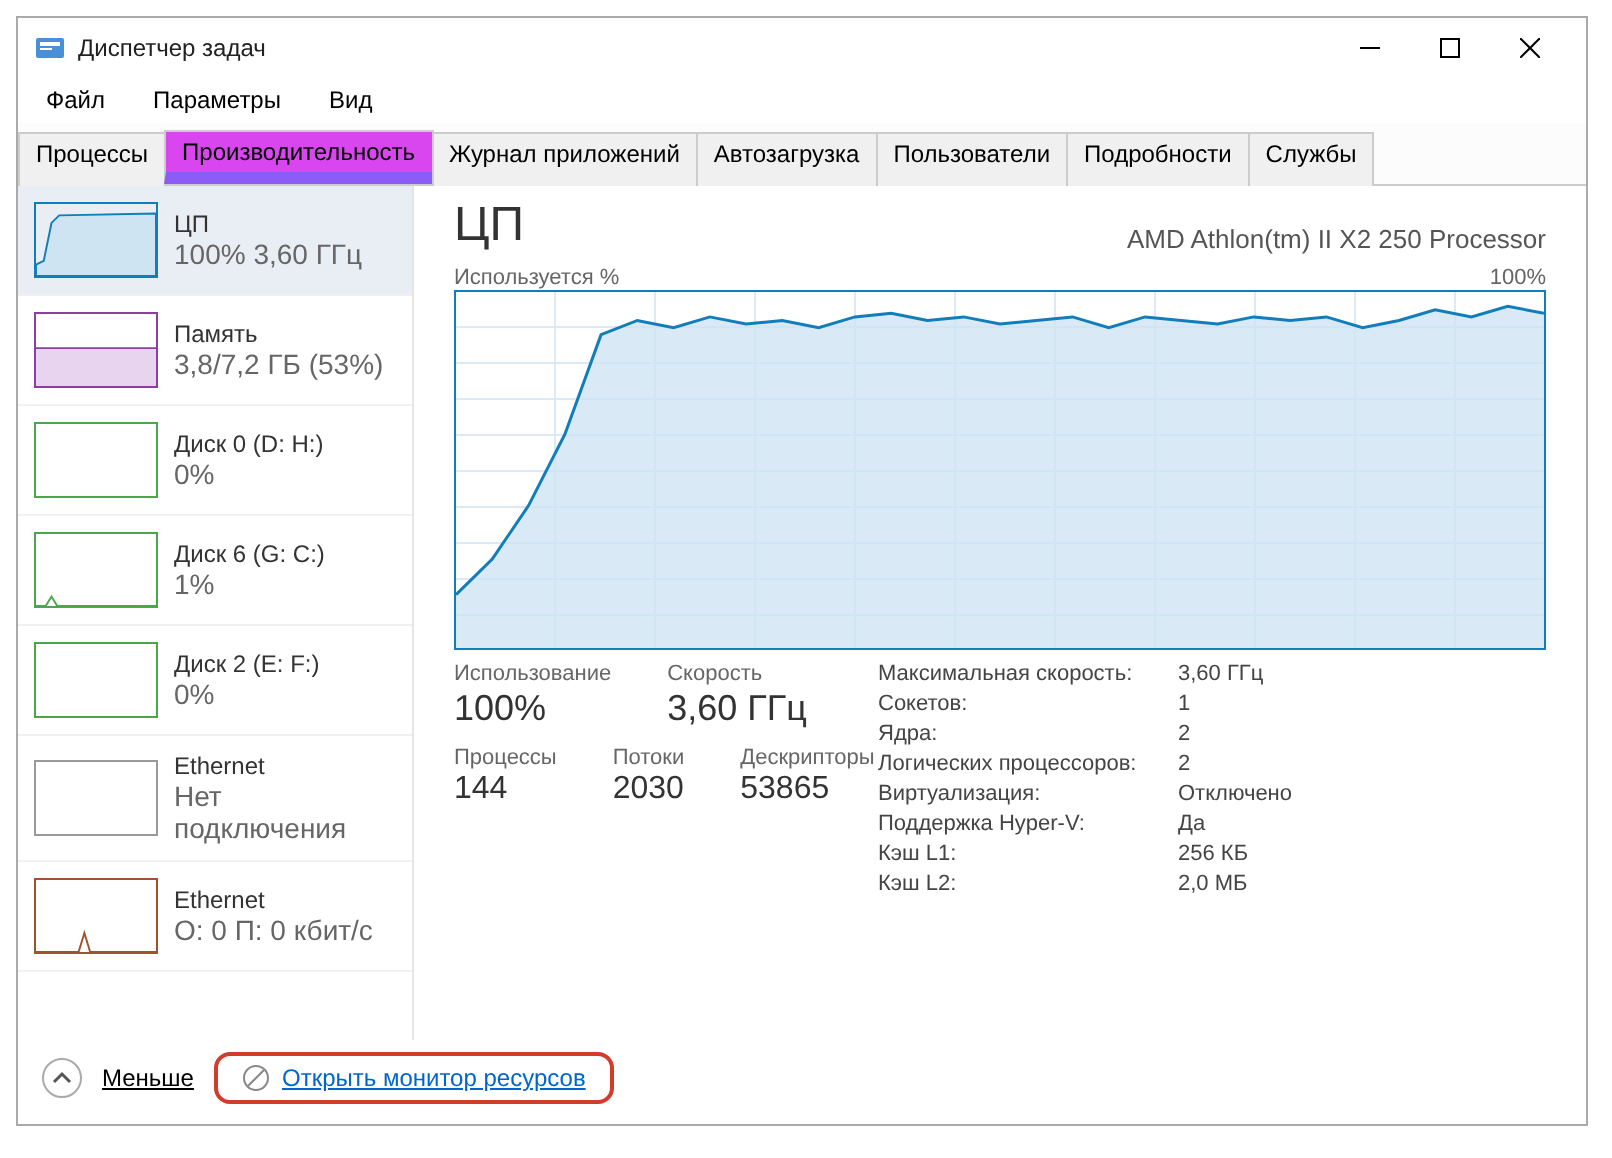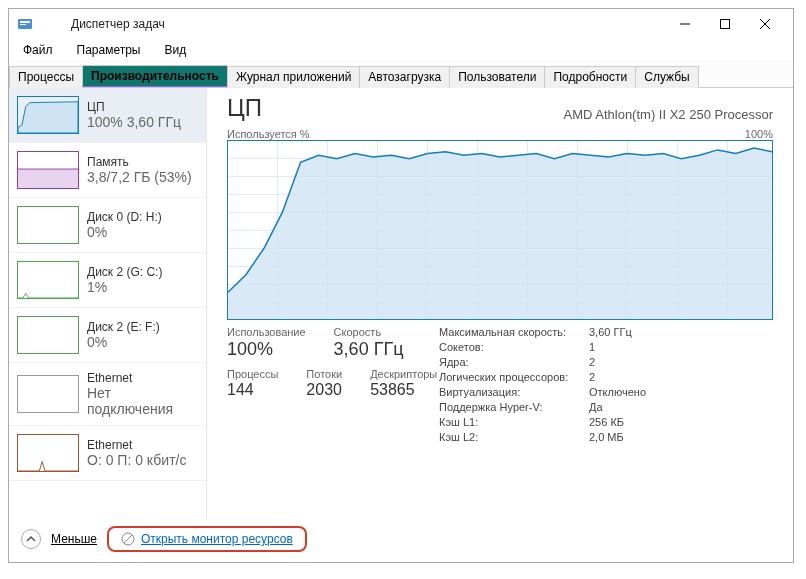"Диспетчер задач" .titlebar .title { margin-left: 32px -> none }
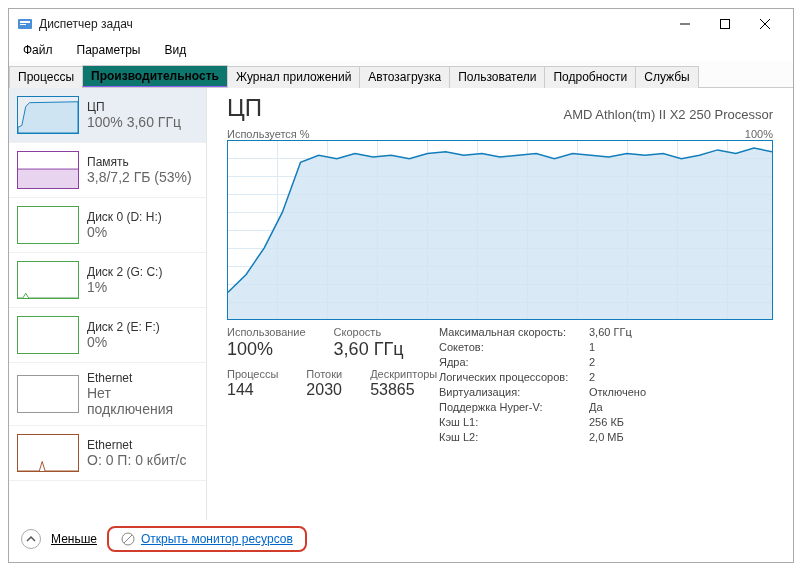"Производительность" .tab.active { background: #0f766e -> #d946ef; border-bottom: 1px solid #8b5cf6 -> 6px solid #8b5cf6; font-weight: bold -> none }
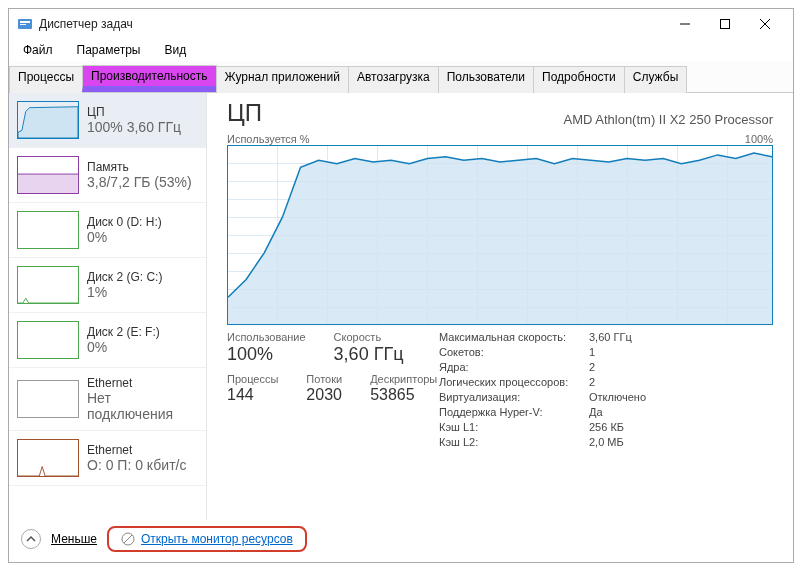"Диск 2 (G: C:)" span.label-title { text: 2 -> 6 }
